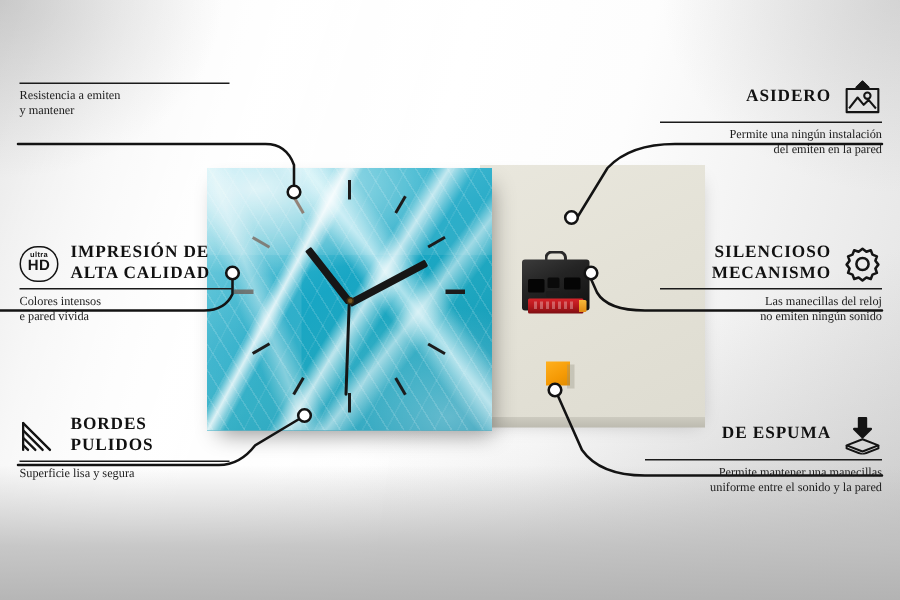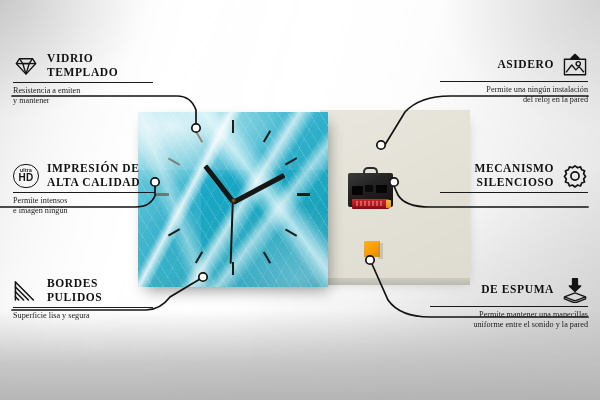"VIDRIO" div.head { html: <div> <span> <svg> <g> <path></path> <path></path> <path></path> <path></path> <path></path> </g> </svg> </span> <div> <div>VIDRIO</div> <div>TEMPLADO</div> </div> </div> -> none }
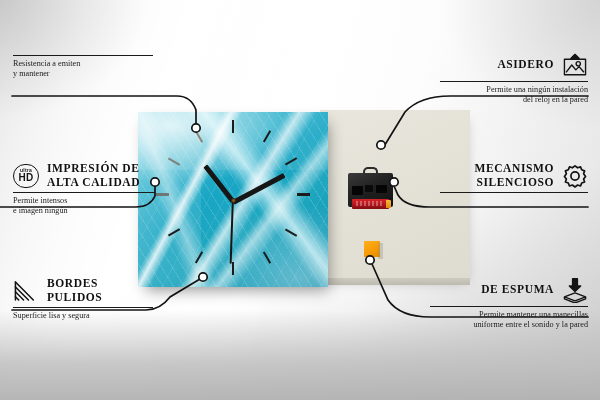"del reloj en la pared" div { text: reloj -> emiten }
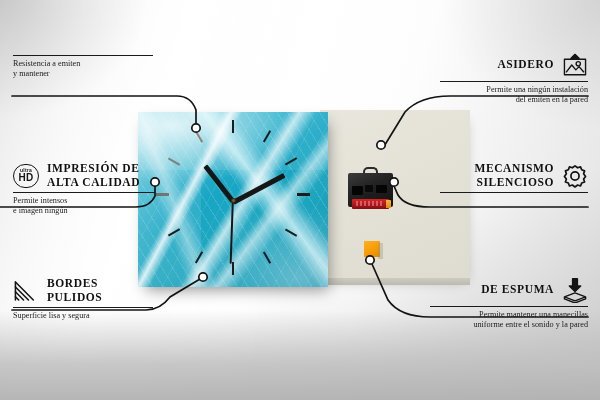"MECANISMO" div { order: before "SILENCIOSO" -> after "SILENCIOSO" }
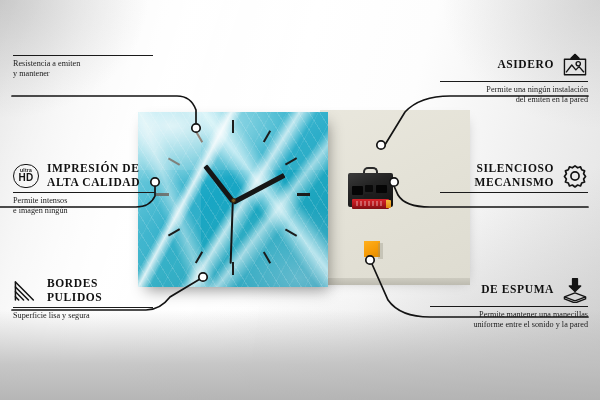"Permite intensos" div { text: Permite -> Colores }
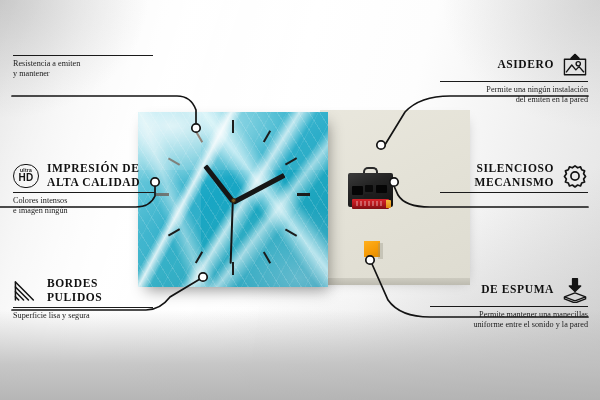"Las manecillas del reloj" div.desc { html: none -> <div> <div>Las manecillas del reloj</div> <div>no emiten ningún sonido</div> </div> }
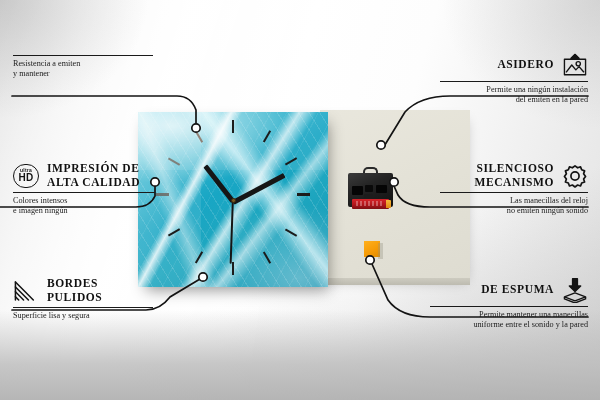"e imagen ningún" div { text: imagen ningún -> pared vívida }
